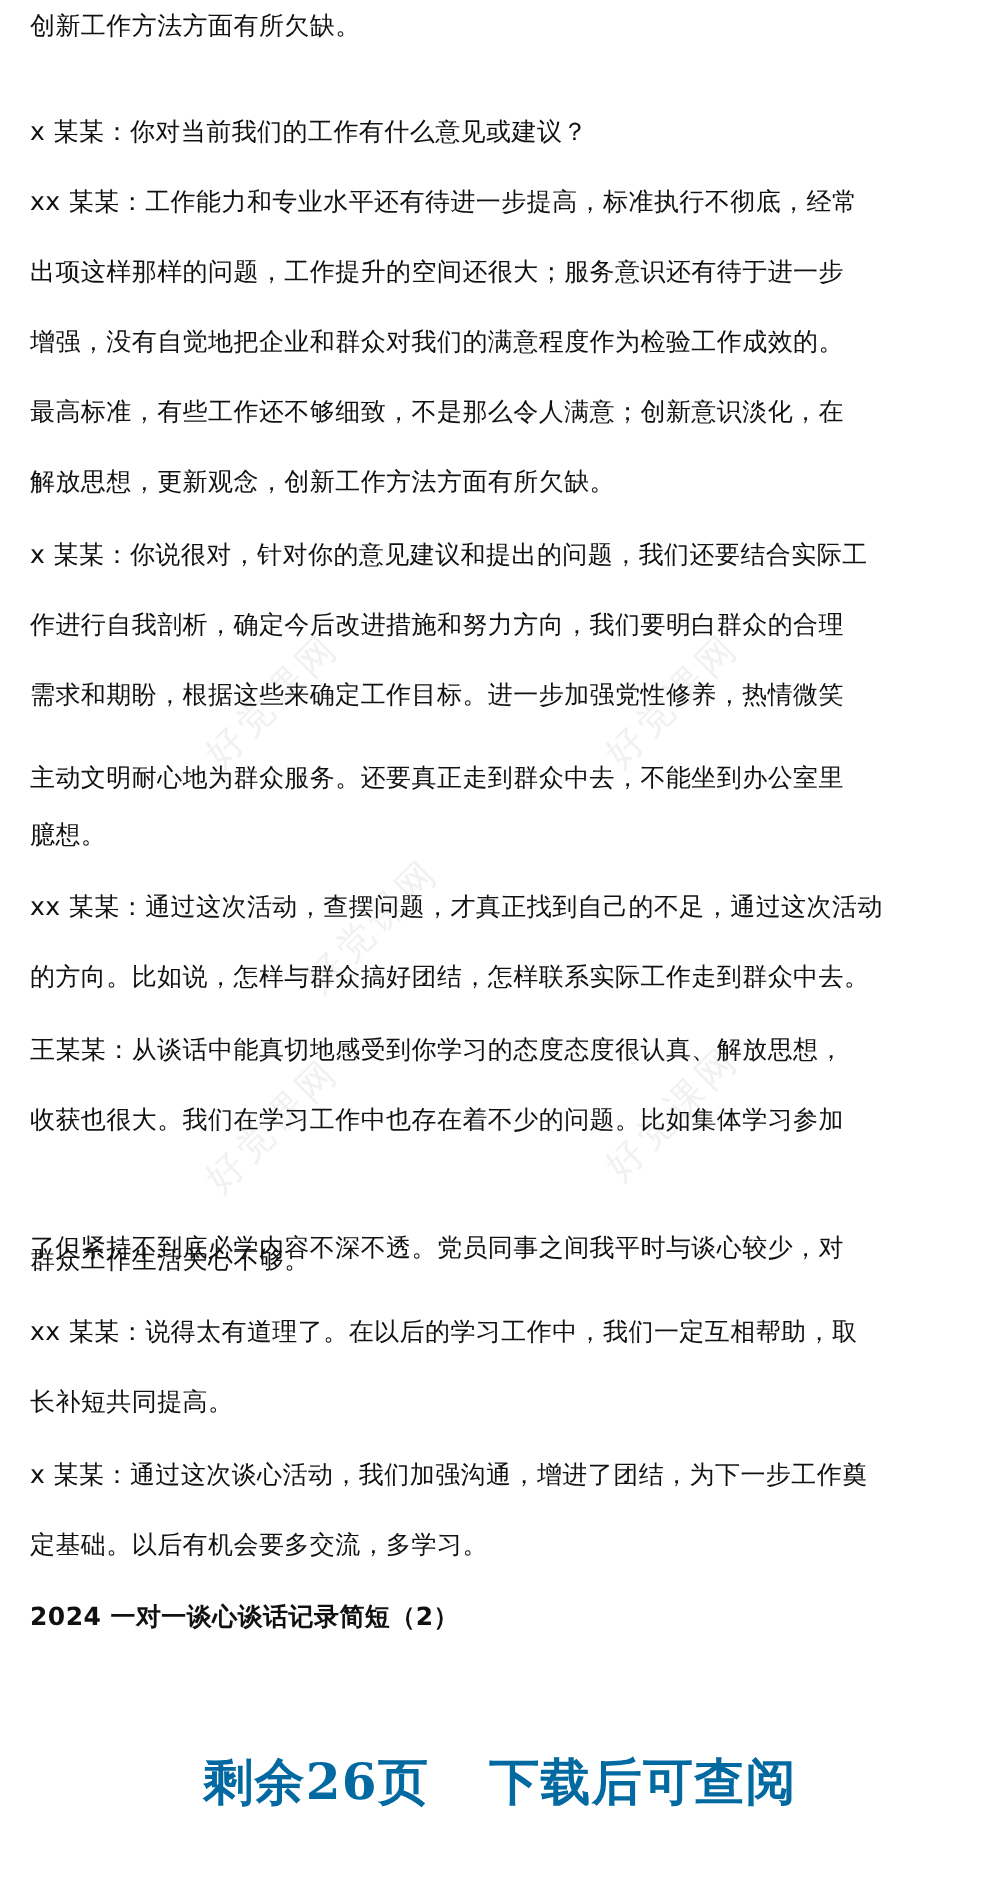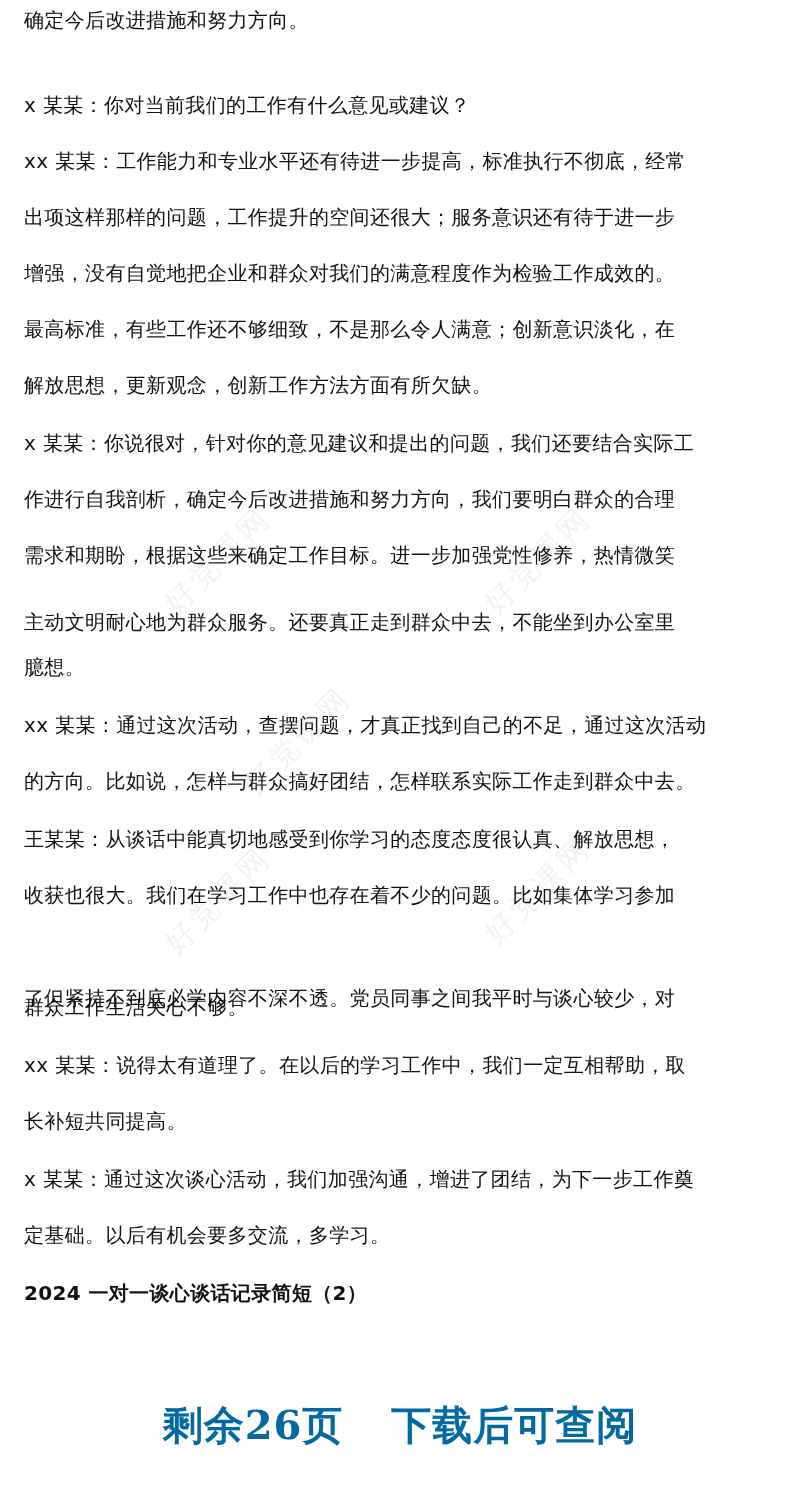"确定今后改进措施和努力方向。" div.line { text: 确定今后改进措施和努力方向 -> 创新工作方法方面有所欠缺 }
